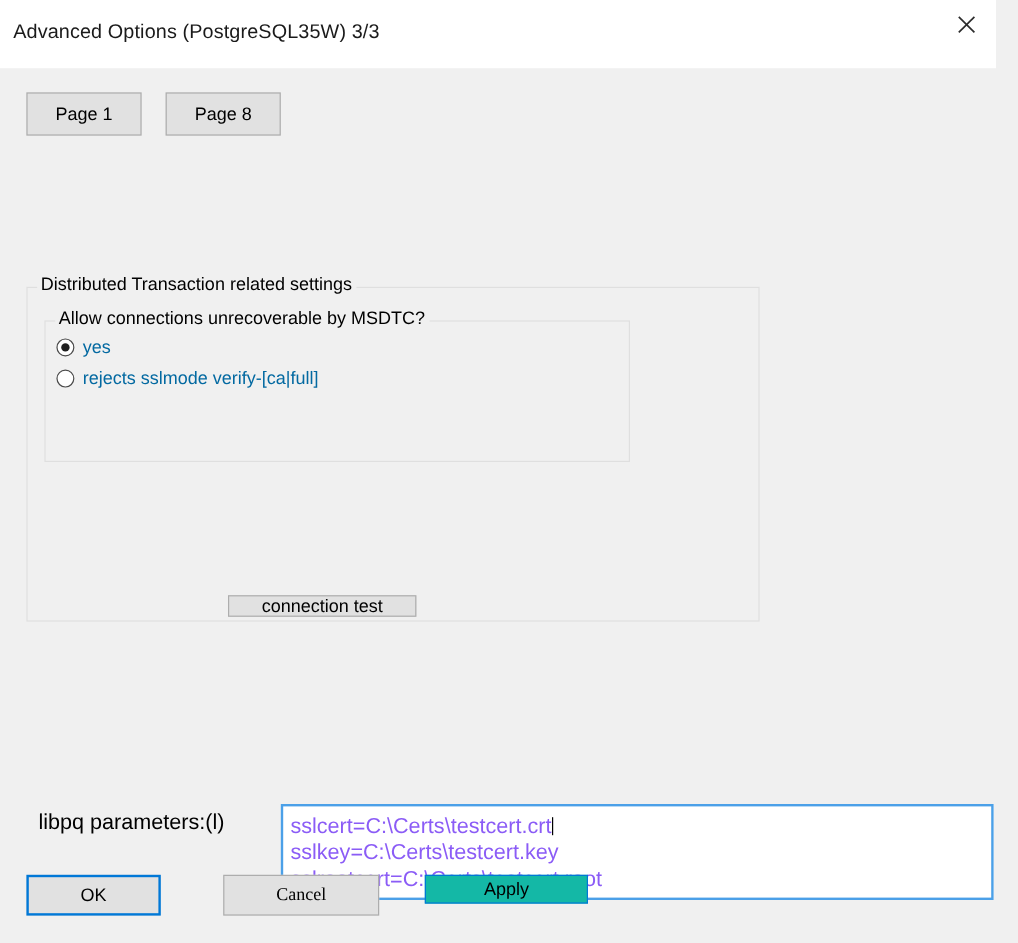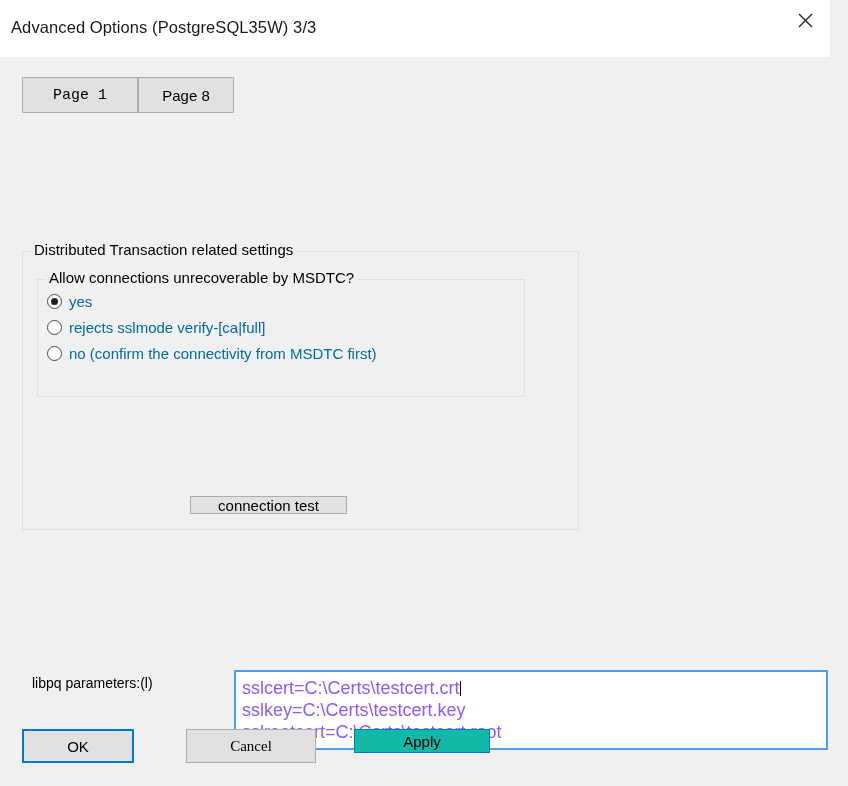"Page 1" .btn-tab1 { font-family: Liberation Mono, monospace -> none; width: 116px -> 96px }
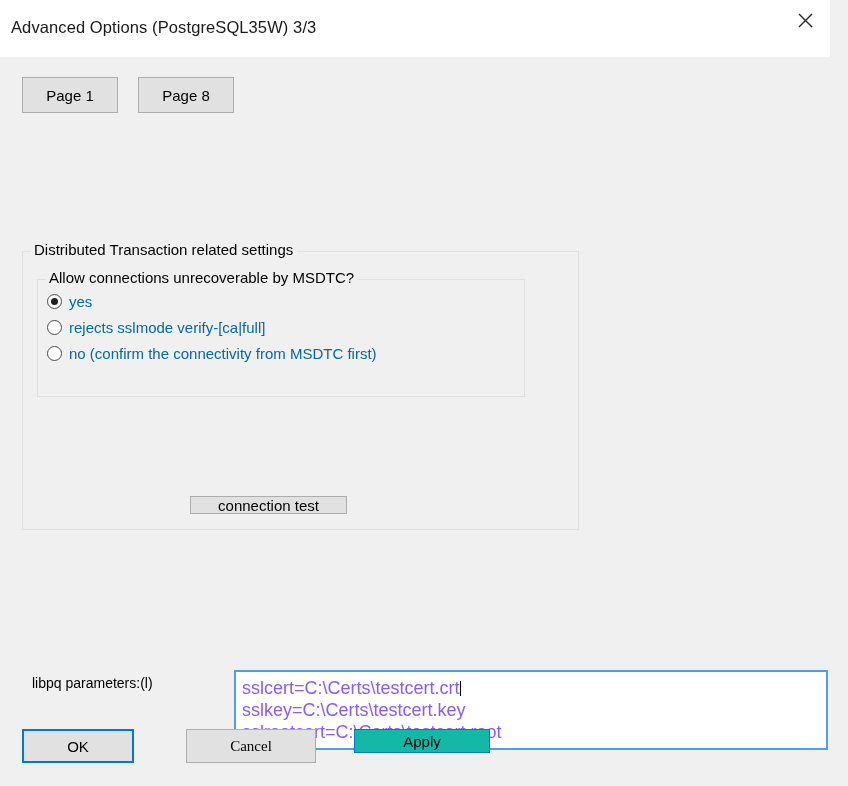"Distributed Transaction related settings" .groupbox-outer { top: 194px -> 182px; width: 557px -> 611px }
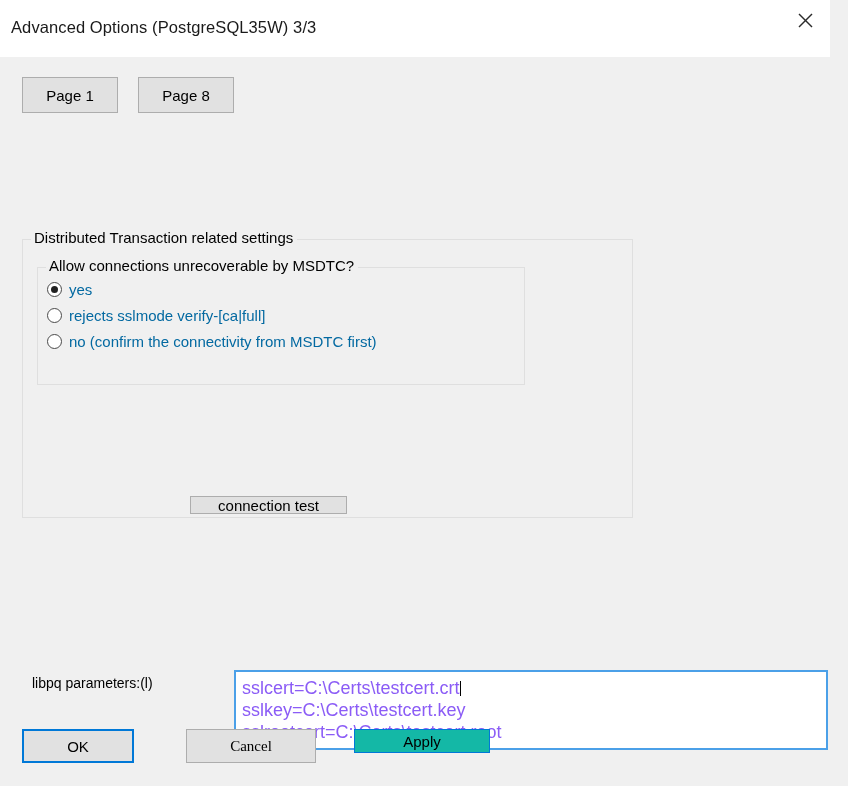"no (confirm the connectivity from" div.radio-row { html: <div> <span></span> <span>no (confirm the connectivity from MSDTC first)</span> </div> -> none }
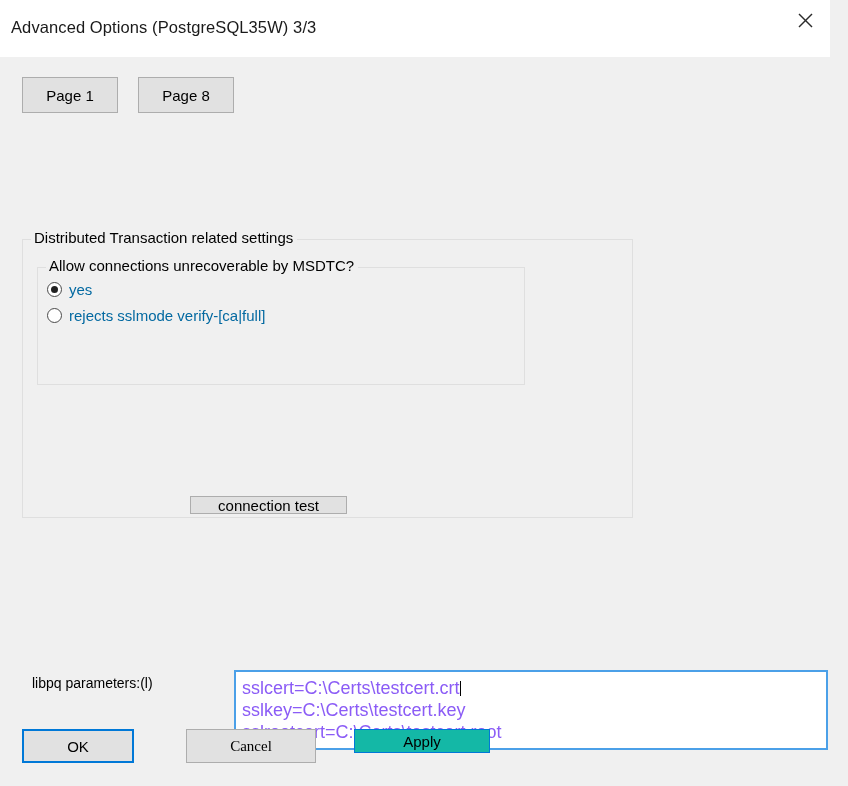"libpq parameters:(l)" .libpq-label { font-size: 14px -> 18px }
